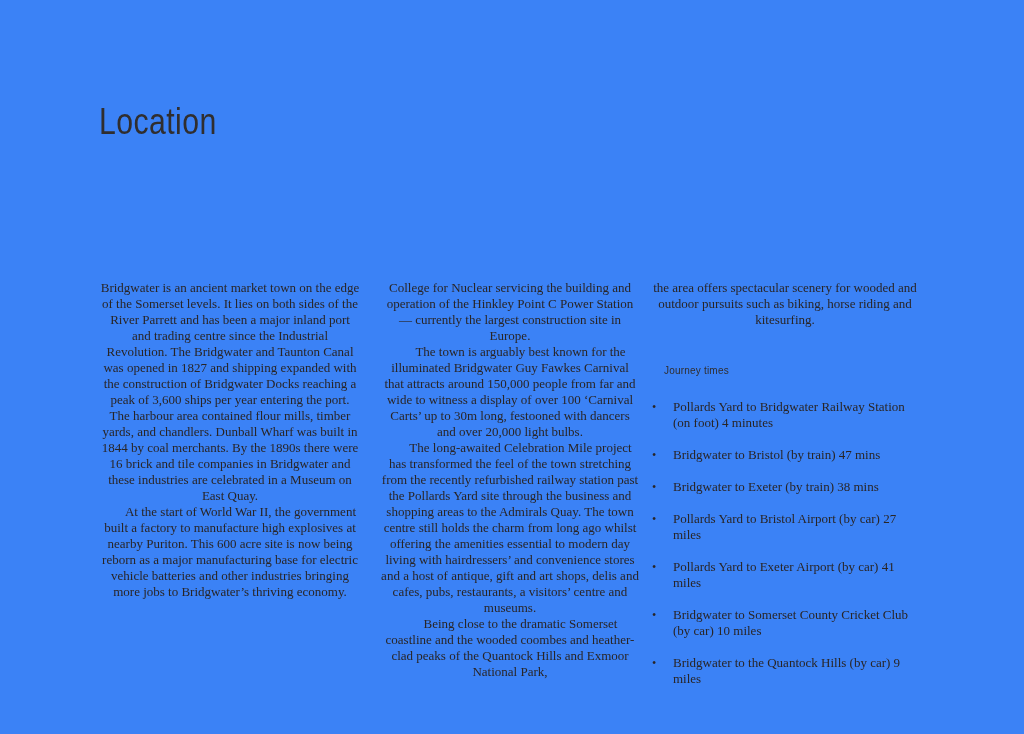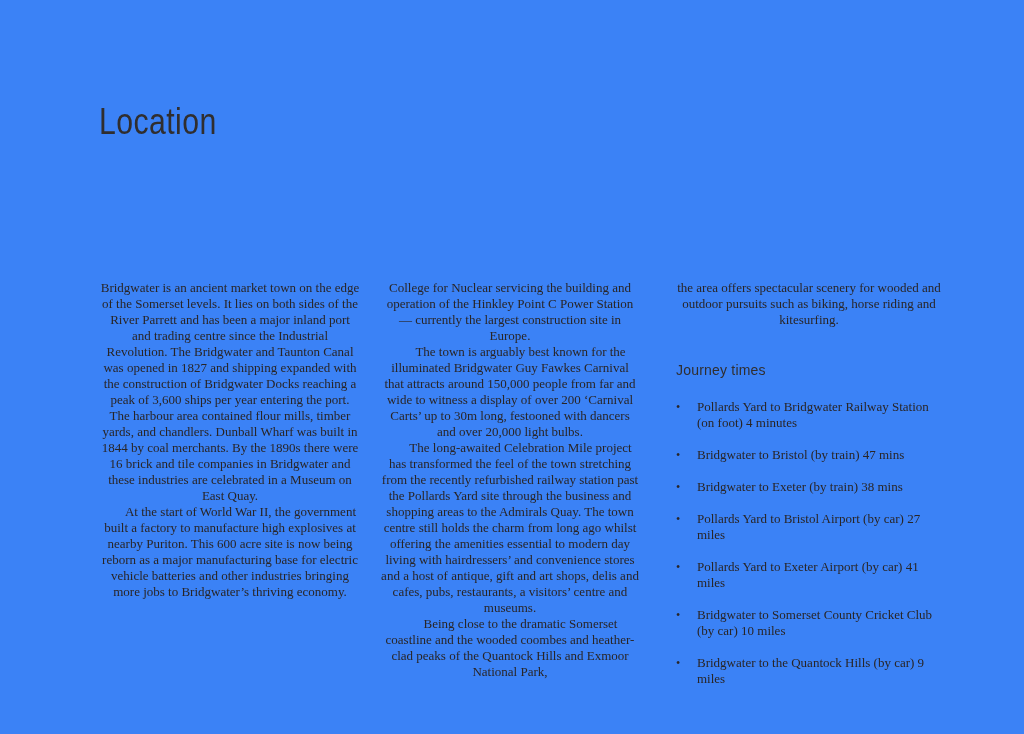"College for Nuclear servicing the" .col-2 { margin-right: 36px -> 12px }
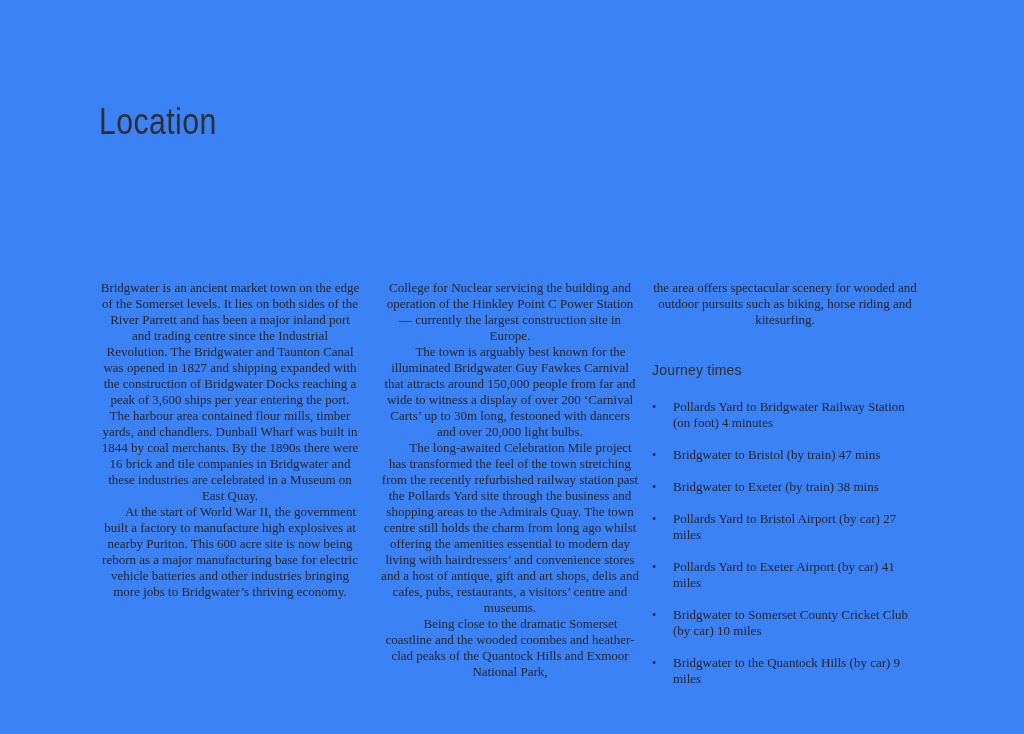"The town is arguably best" p { text: 200 -> 100 }
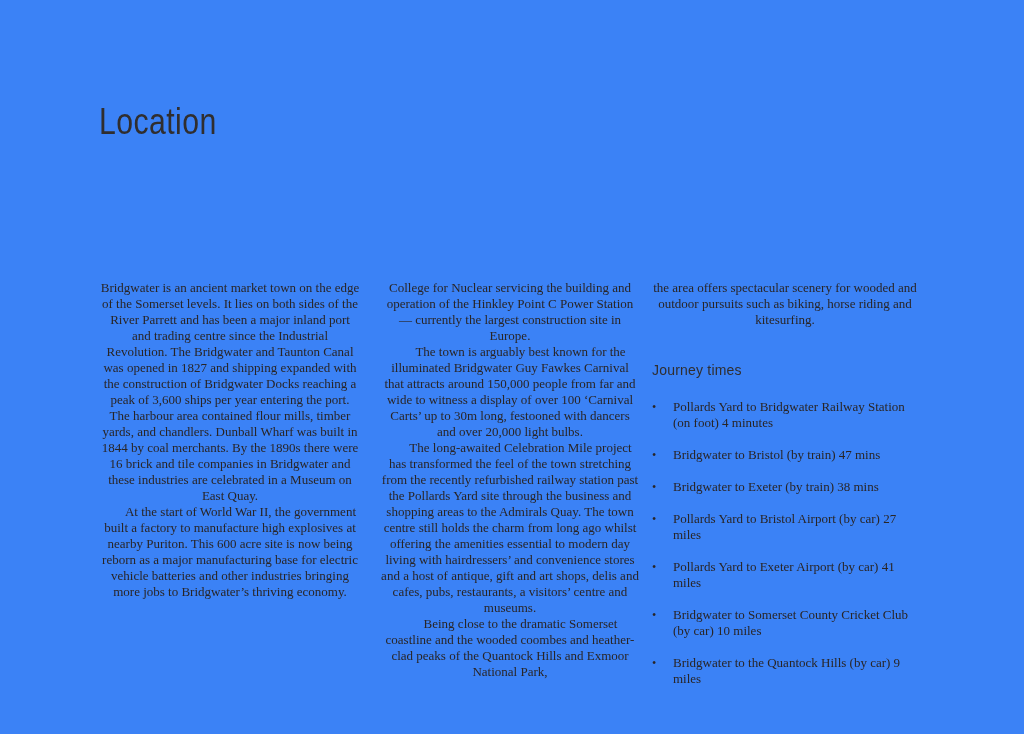"Journey times" .journey-heading { font-size: 14px -> 10px; margin: 34px 0 0 0 -> 34px 0 0 12px }
